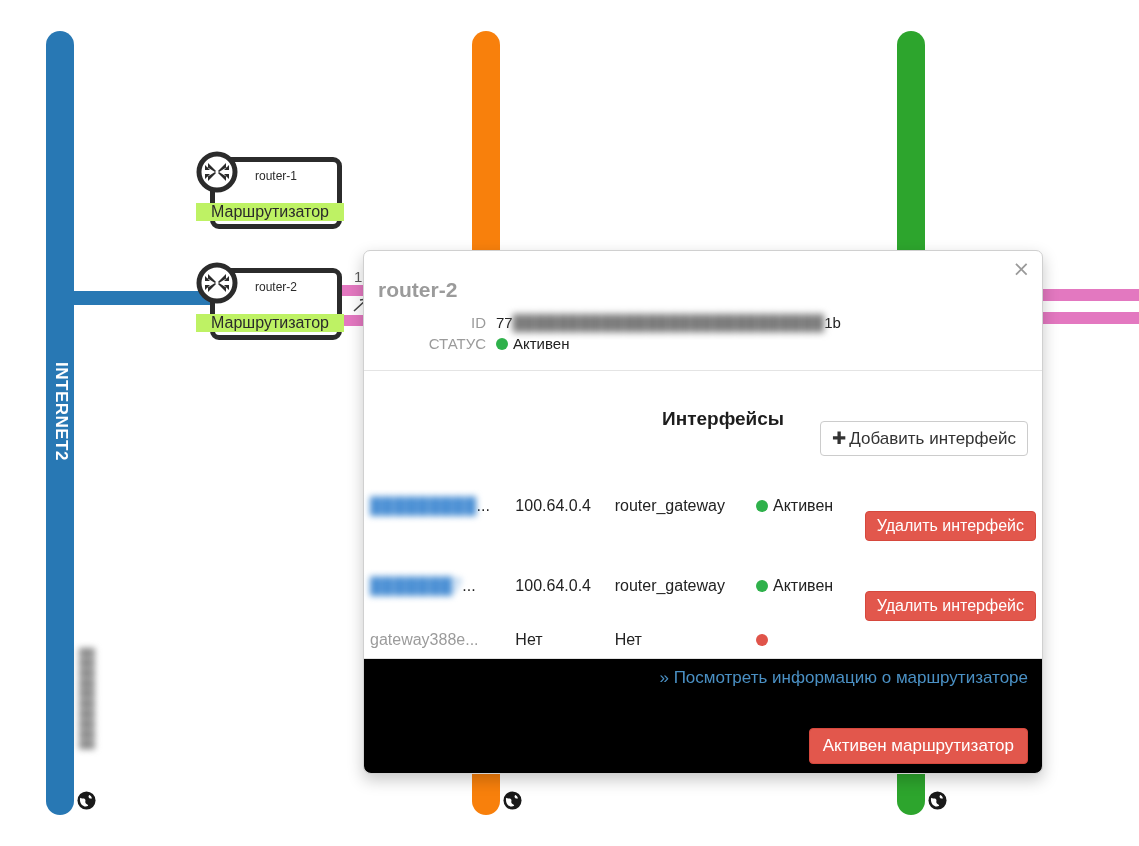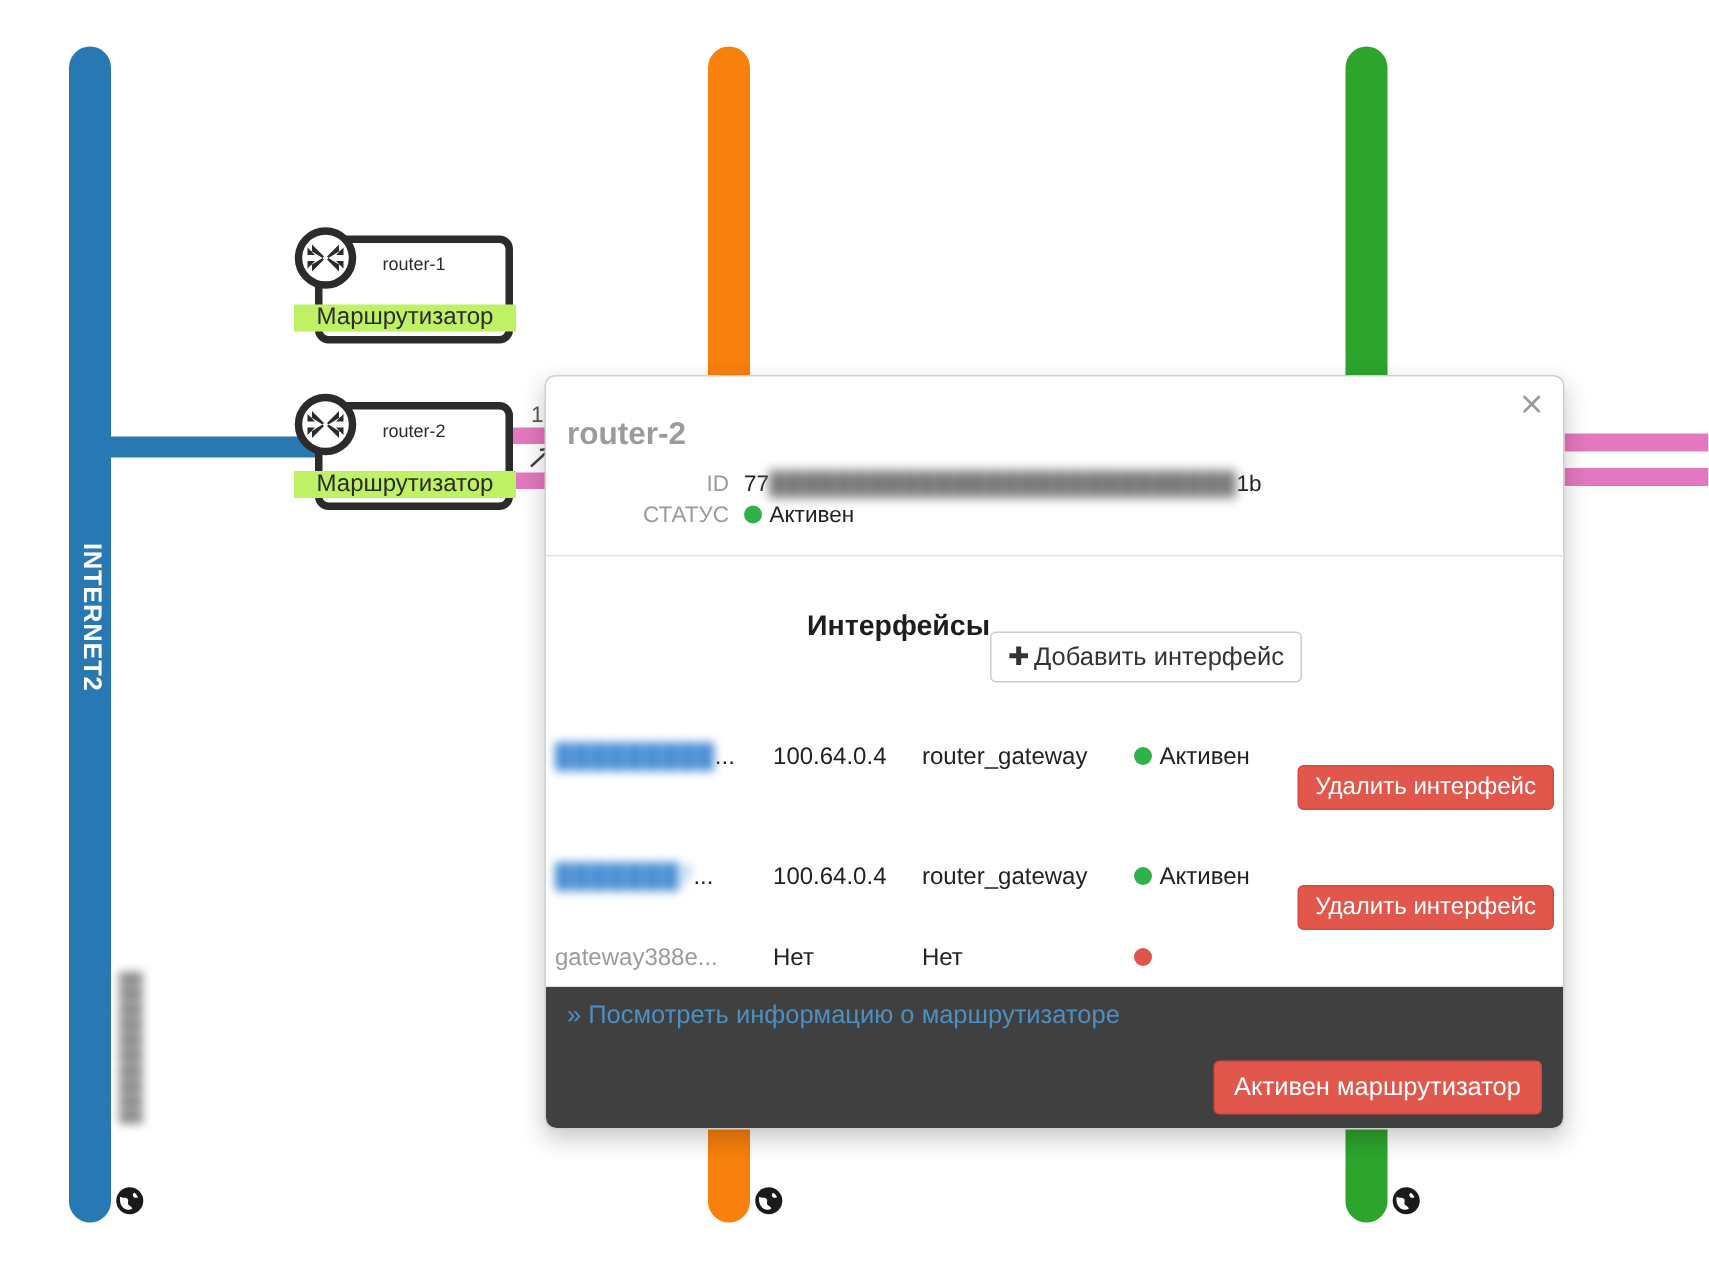"Интерфейсы" .iface-head { gap: none -> 36px; justify-content: center -> flex-end }
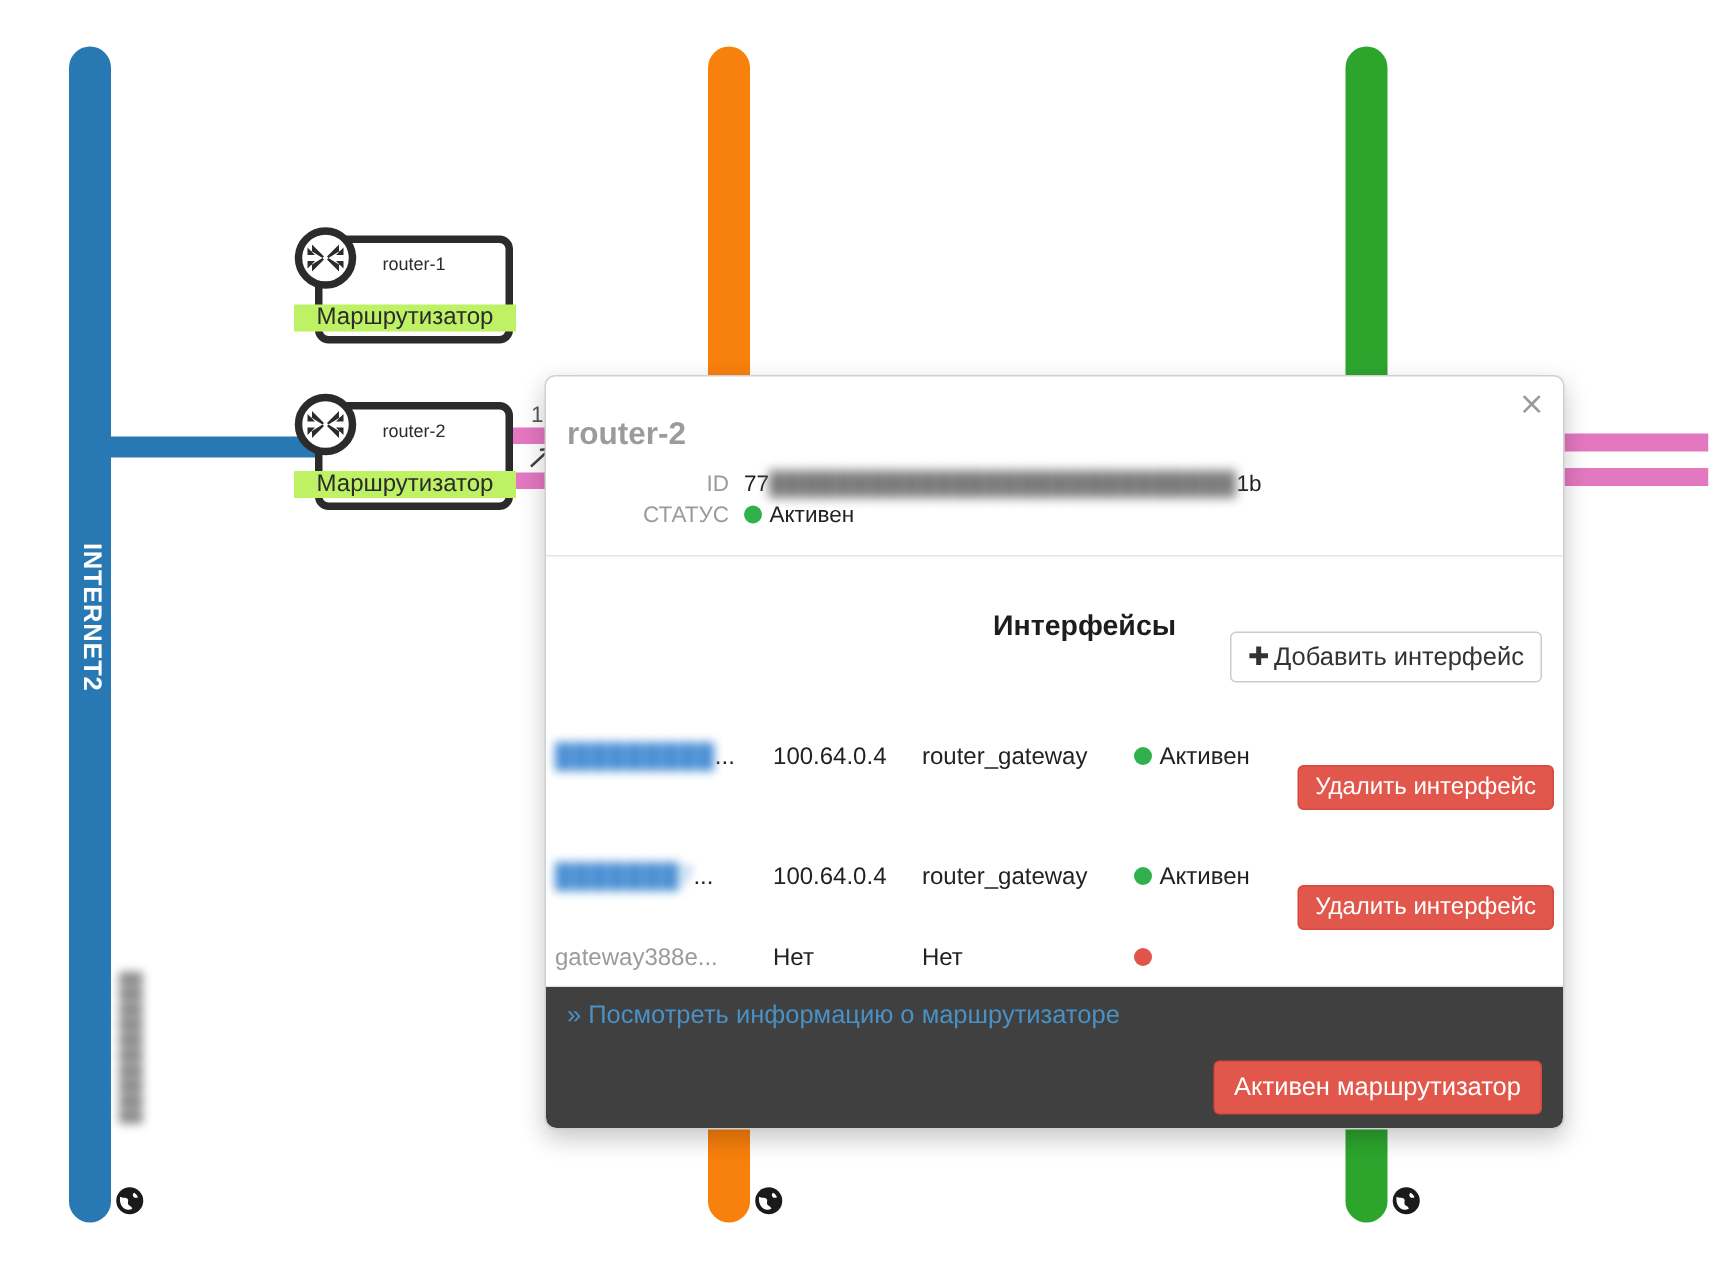"» Посмотреть информацию о маршрутизаторе" .popup-footer { align-items: flex-start -> flex-end; background: #404040 -> #000000; flex-direction: none -> column }
